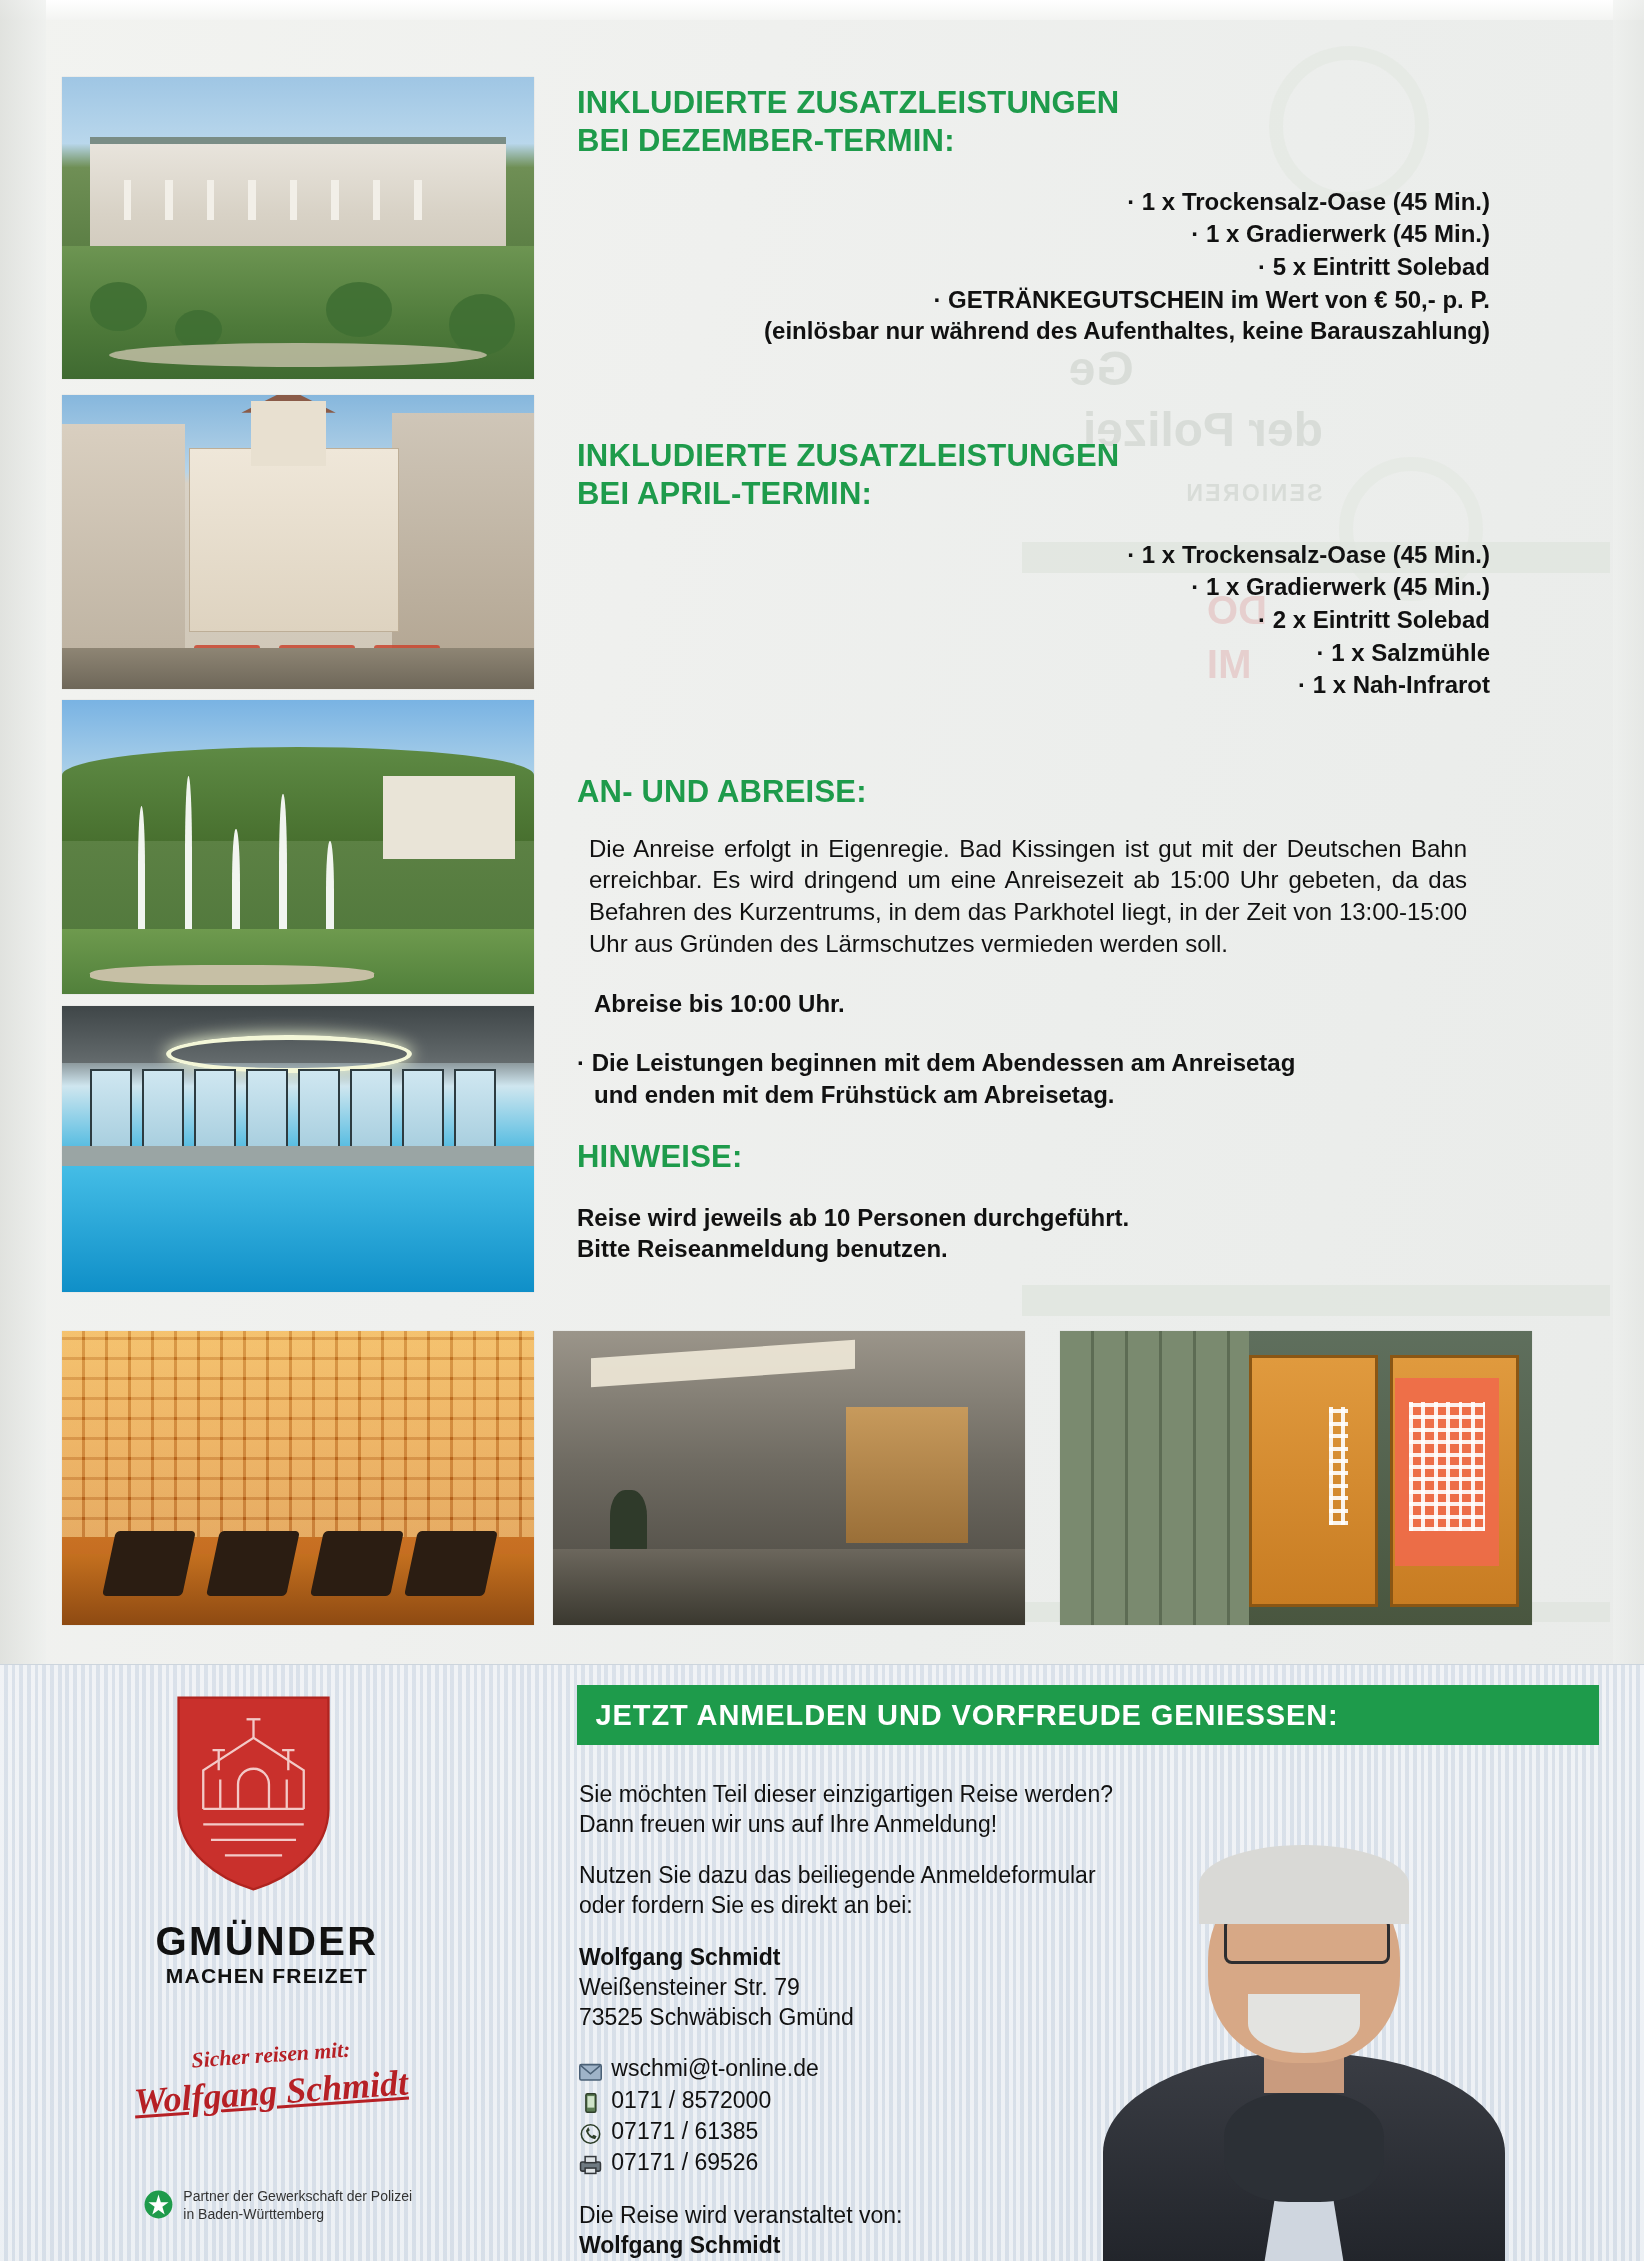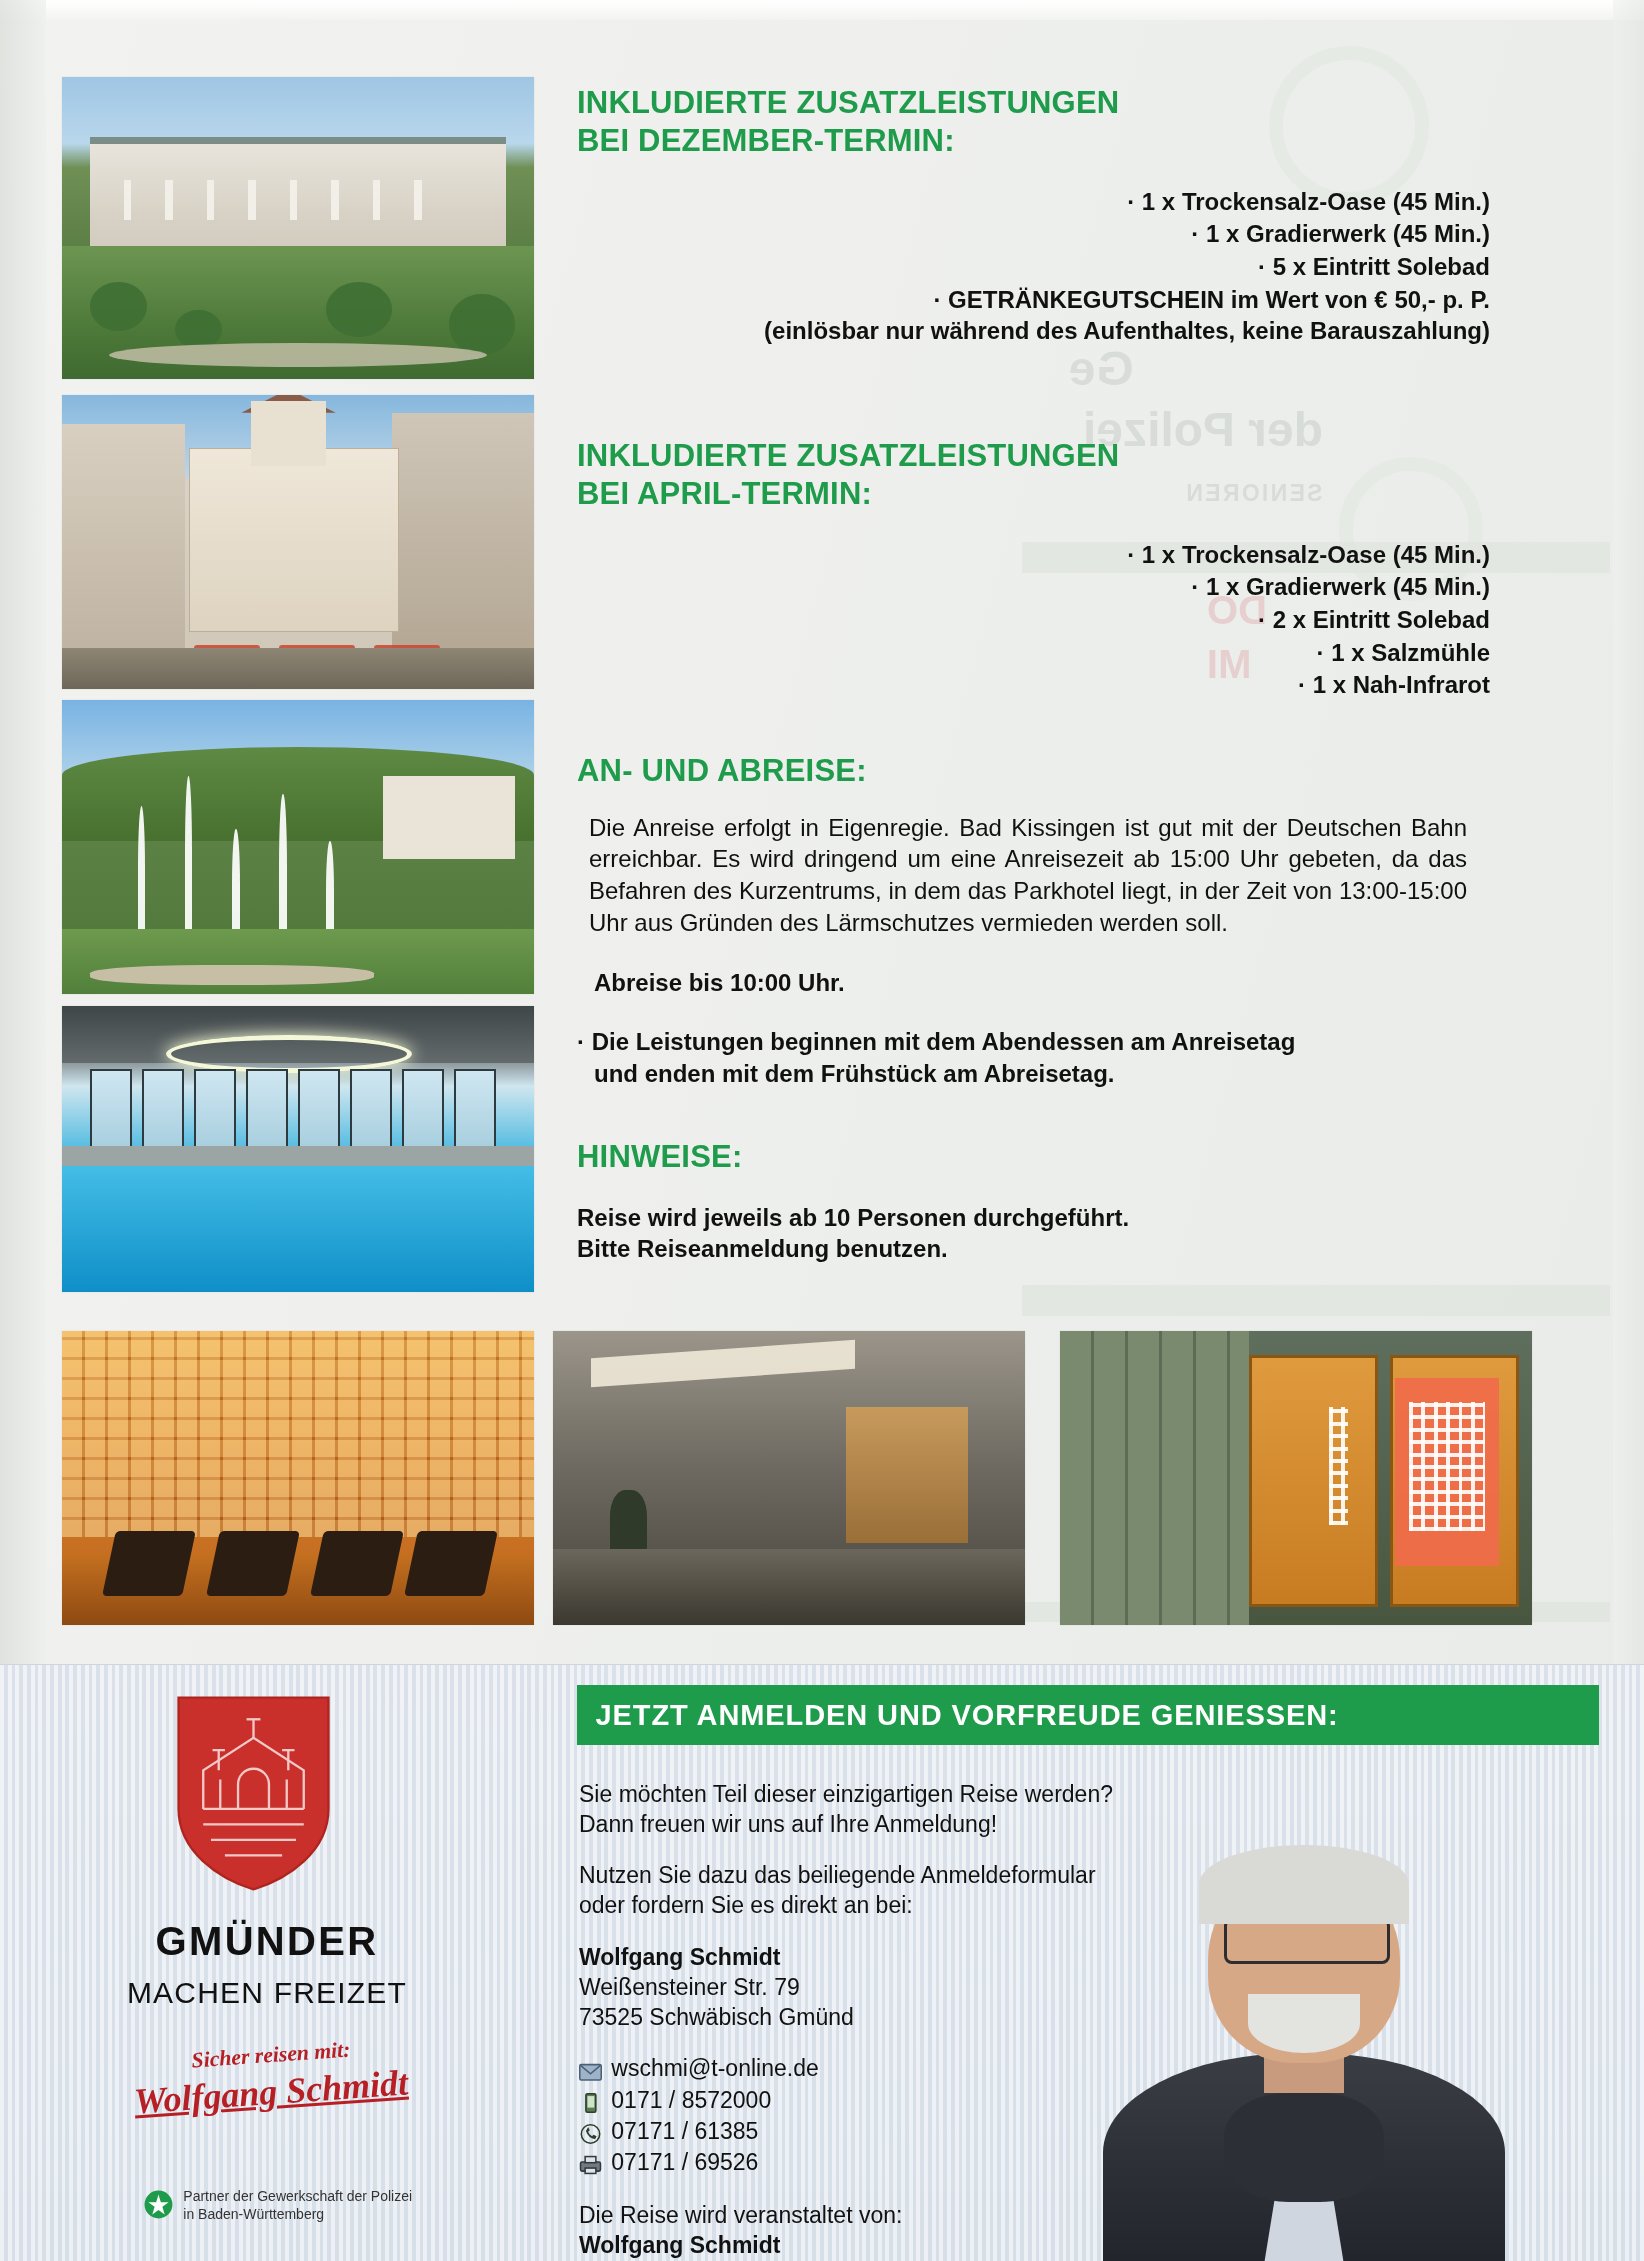"AN- UND ABREISE:" div.col-text { top: 752px -> 773px }
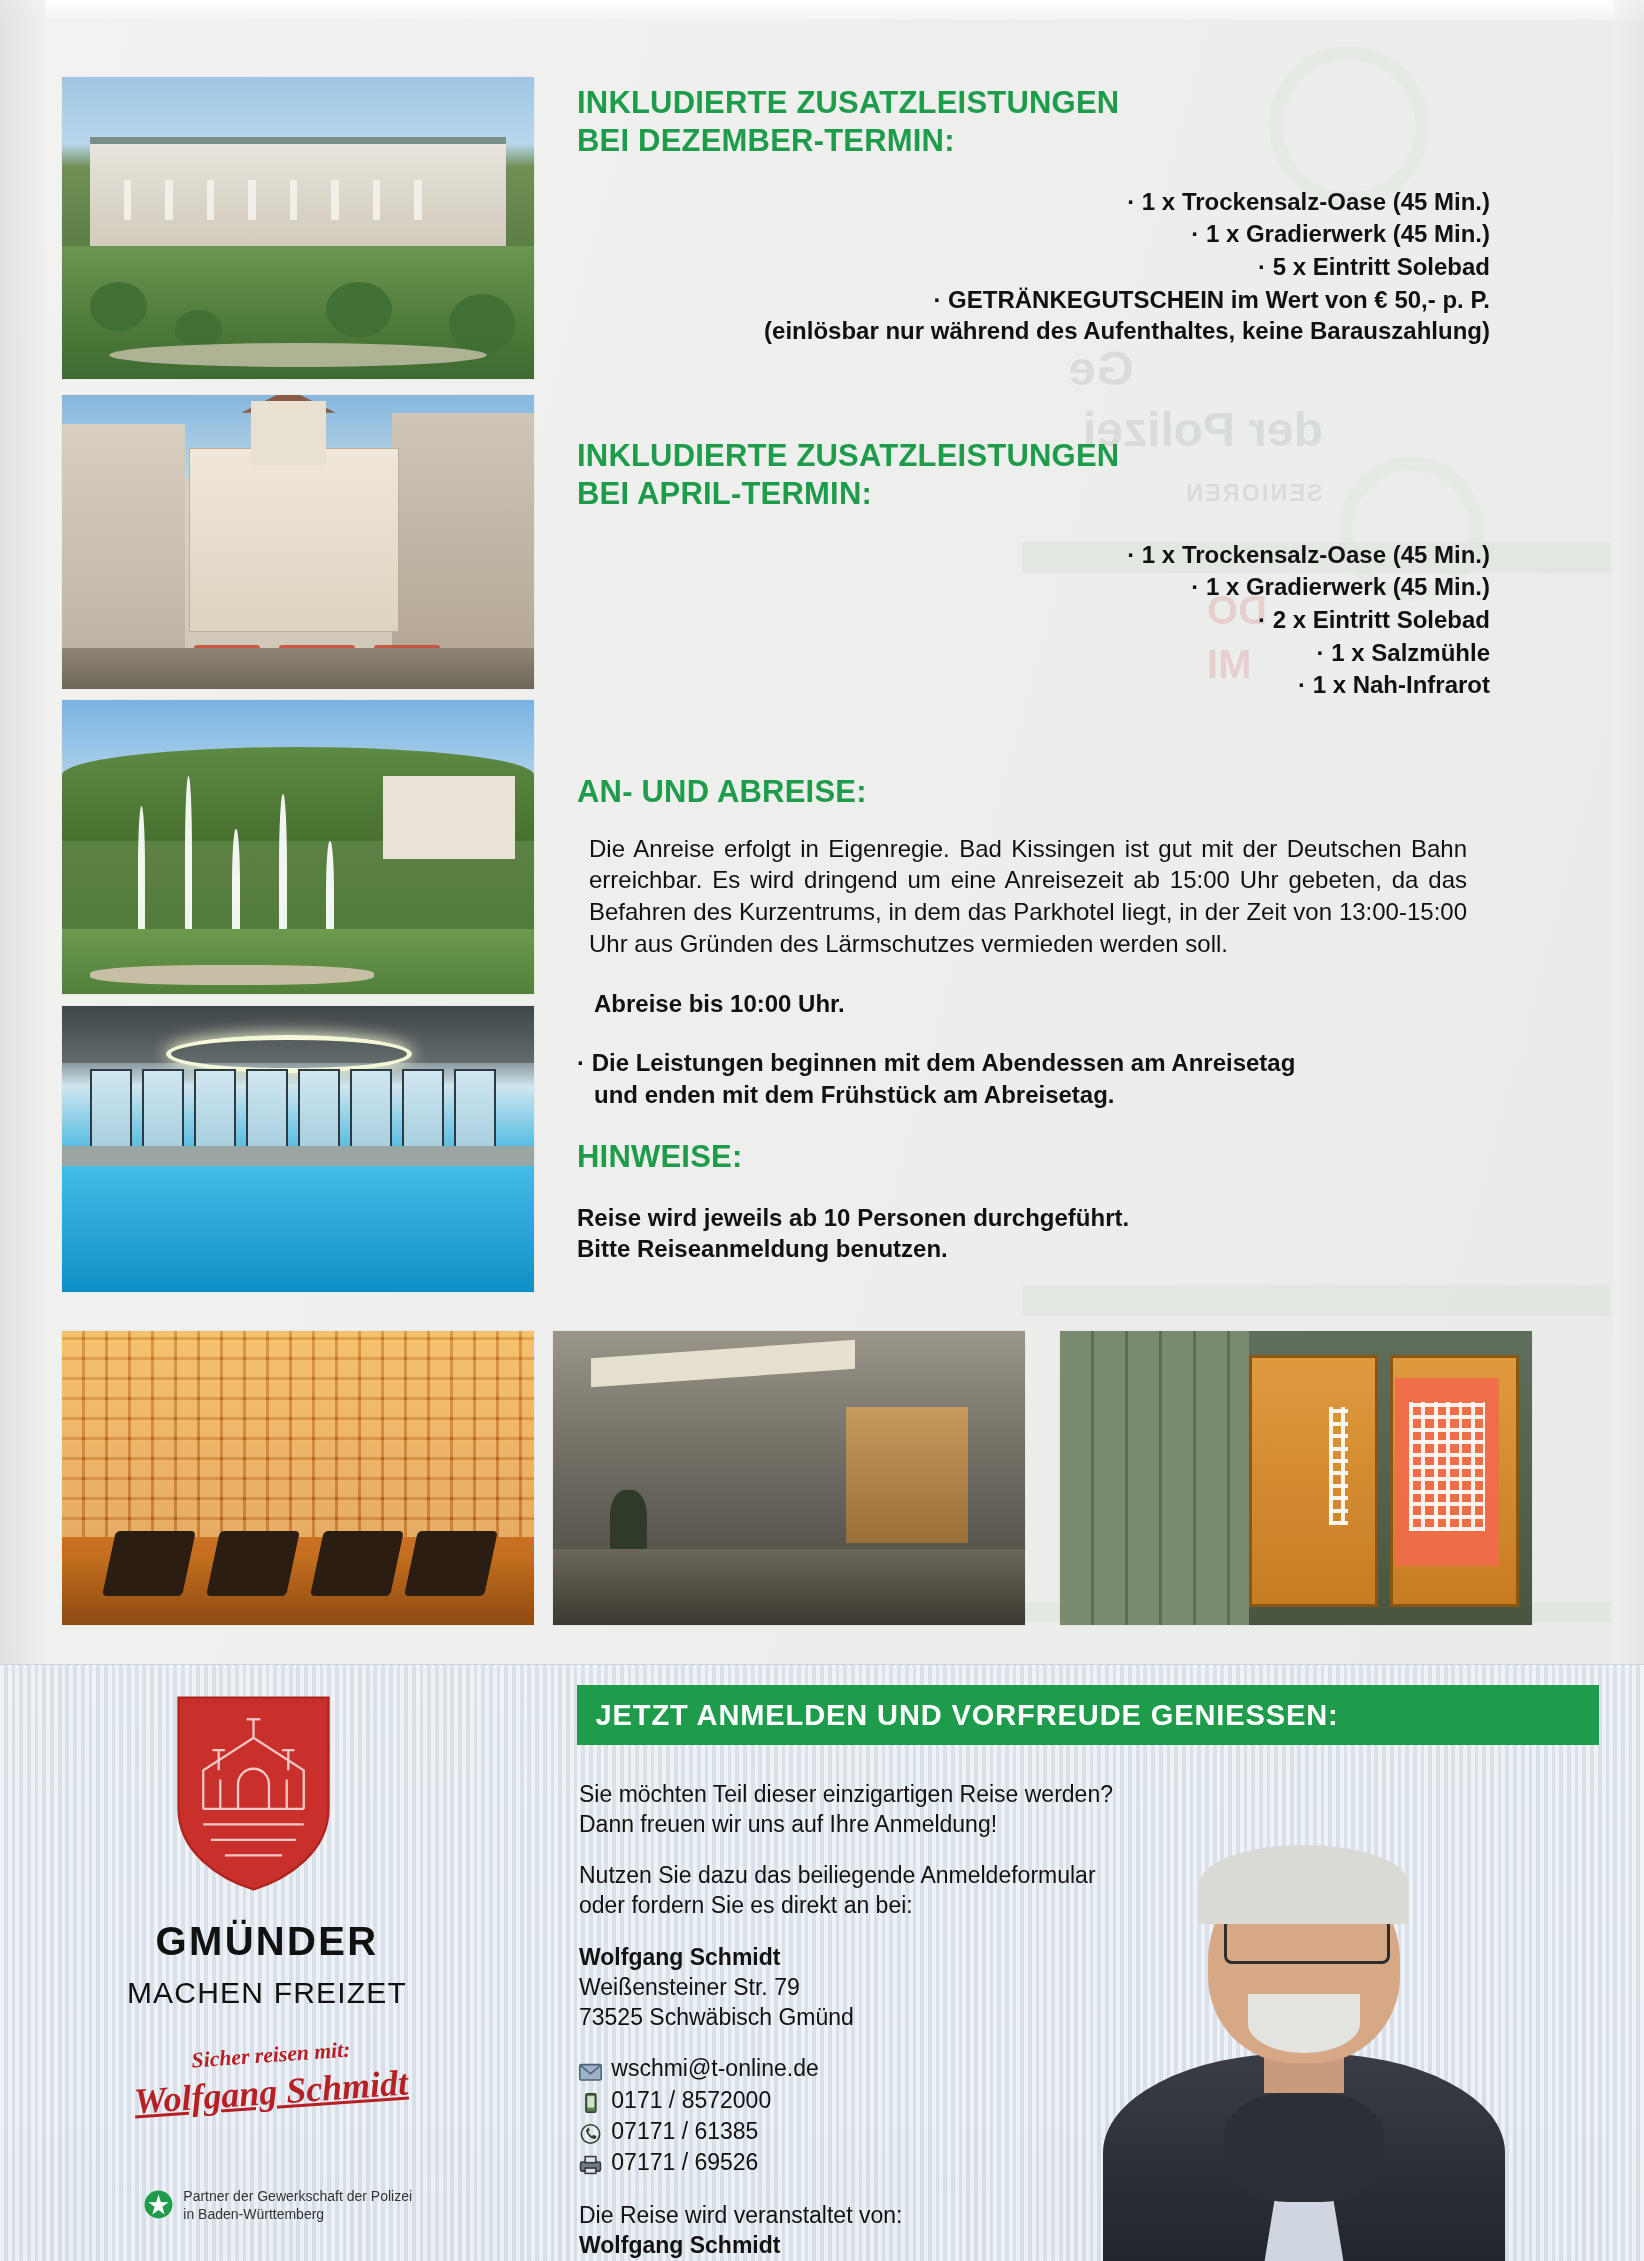"MACHEN FREIZET" .brand .b2 { font-size: 30px -> 21px; font-weight: normal -> bold; margin-top: 12px -> 0 }
